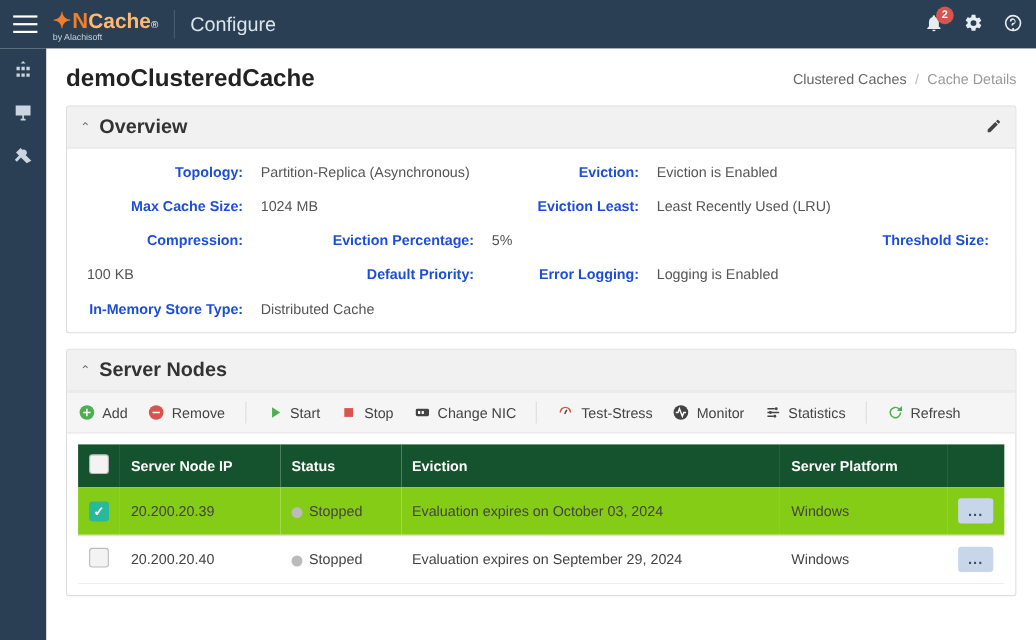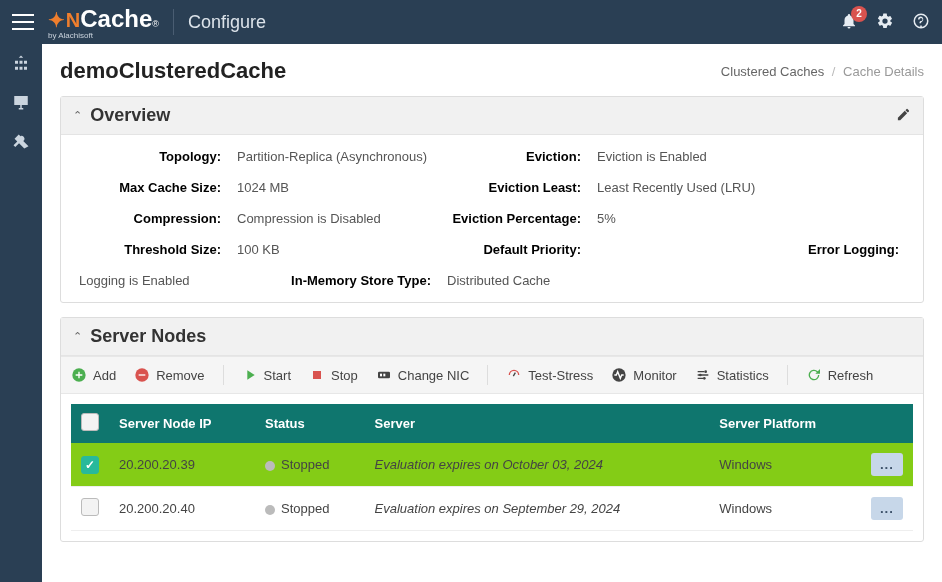"Cache" .brand-logo .big { color: #ffffff -> #fdba74; font-size: 24px -> 19px }
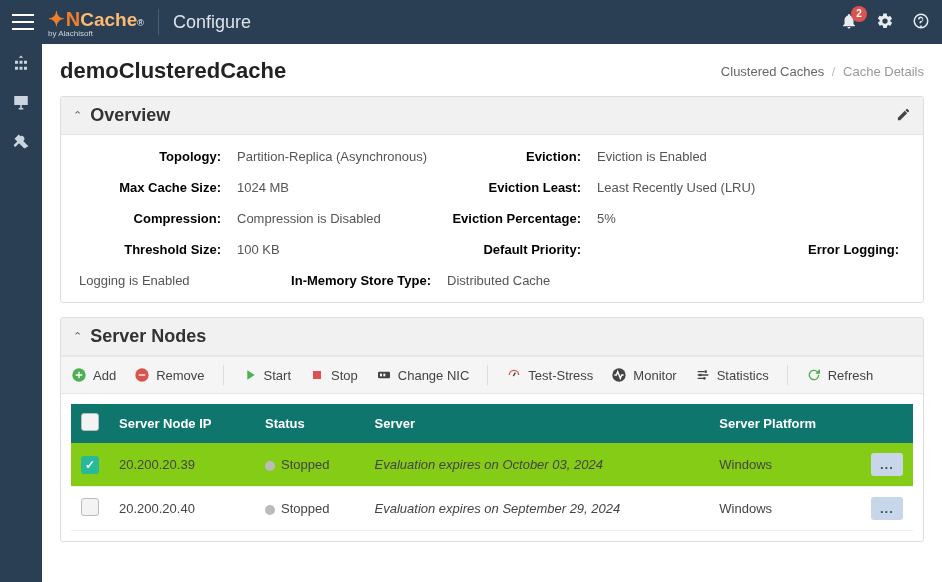"Topology:" .kv-grid .k { color: #000000 -> #1d4ed8 }
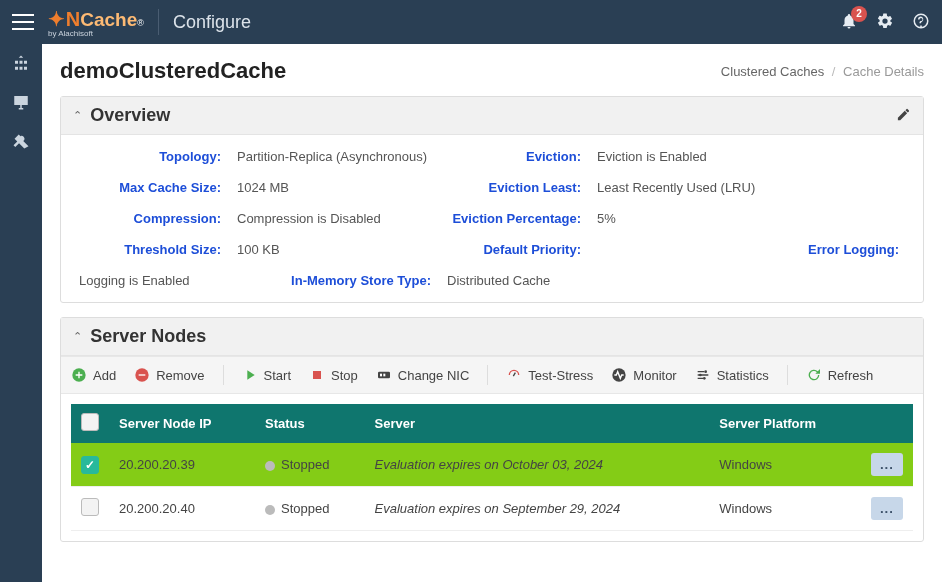"Compression is Disabled" div.v { html: <div>Compression is Disabled</div> -> none }
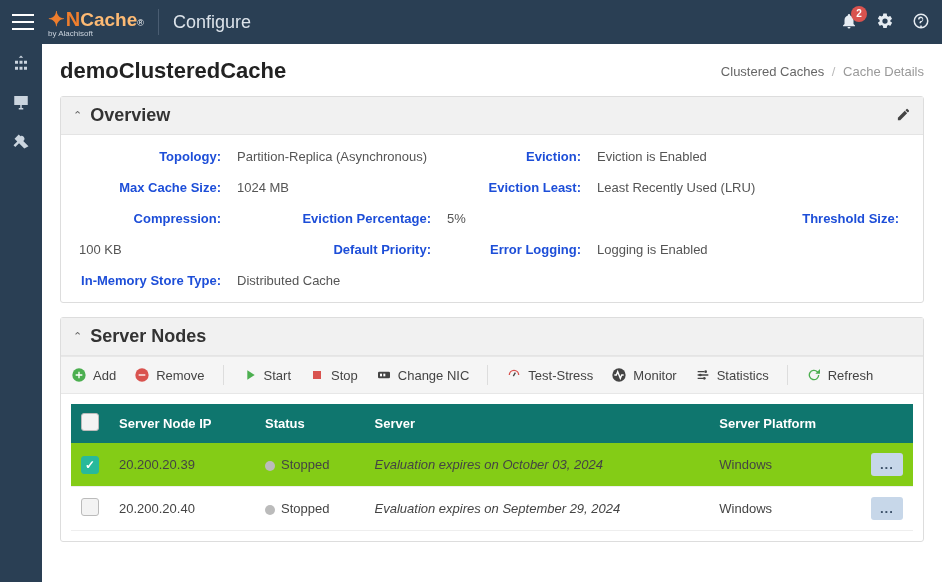"Server Node IP" .tbl thead th { background: #0f766e -> #14532d }
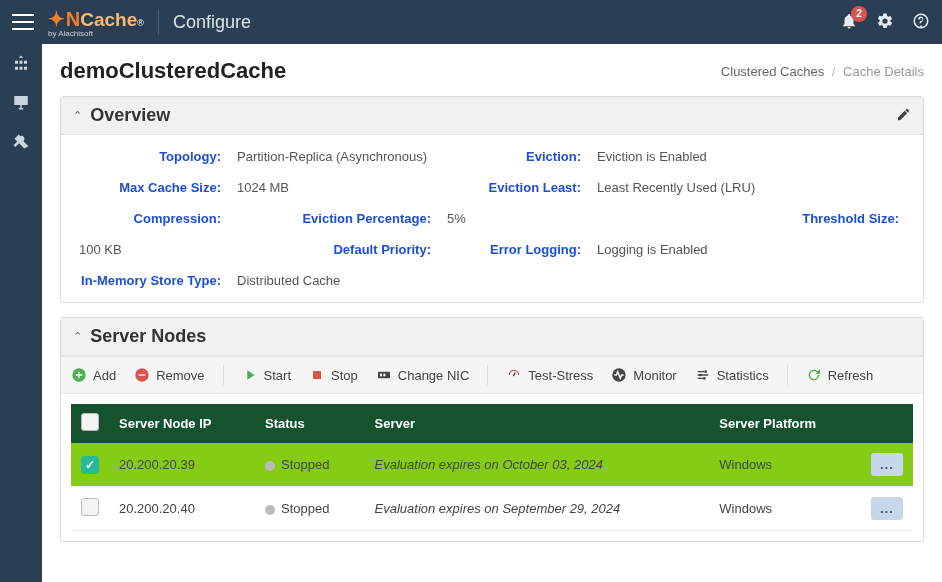"Server" th { text: Server -> Eviction }
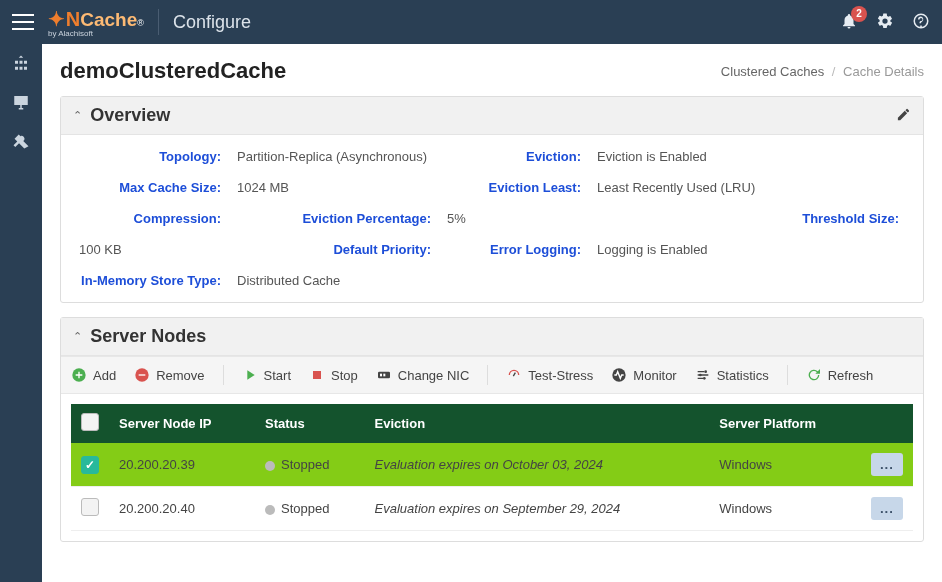"Evaluation expires on October 03," .license-txt { font-style: italic -> none }
